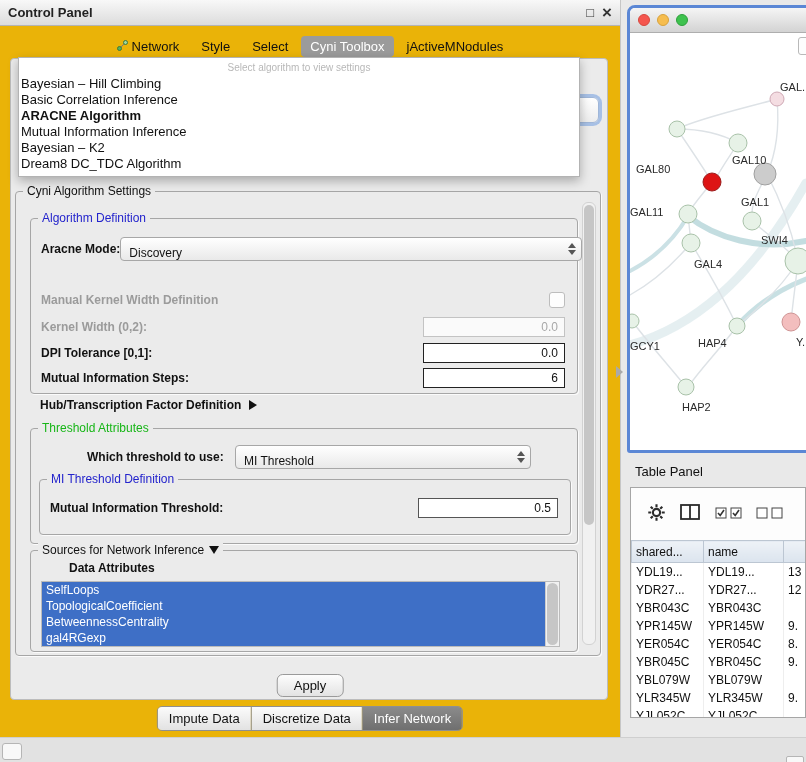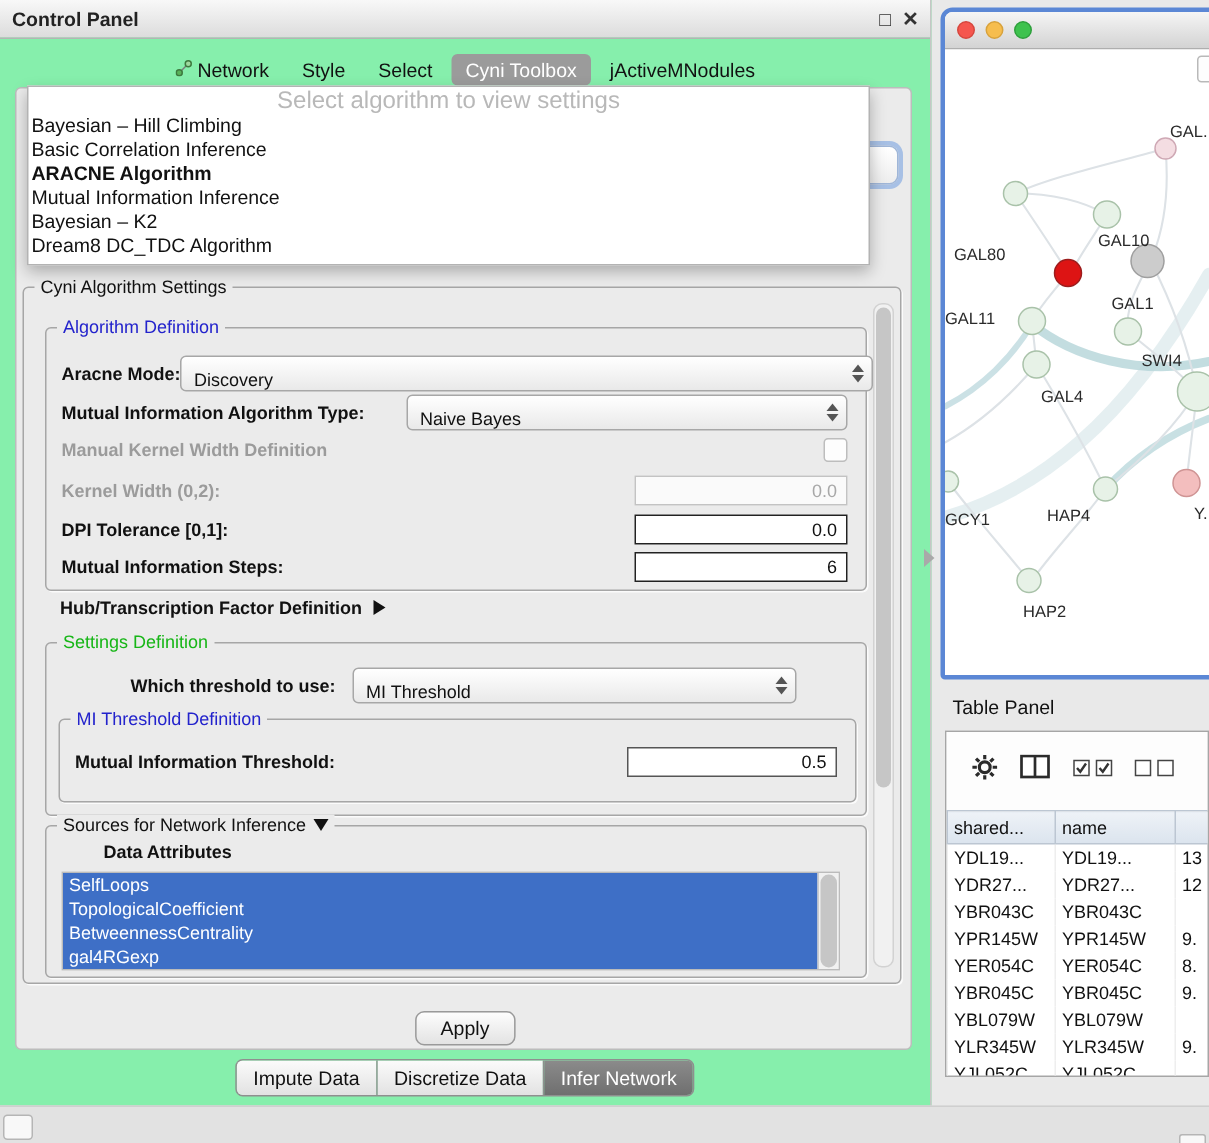"Control Panel" #control-panel { background: #86efac -> #eab308 }
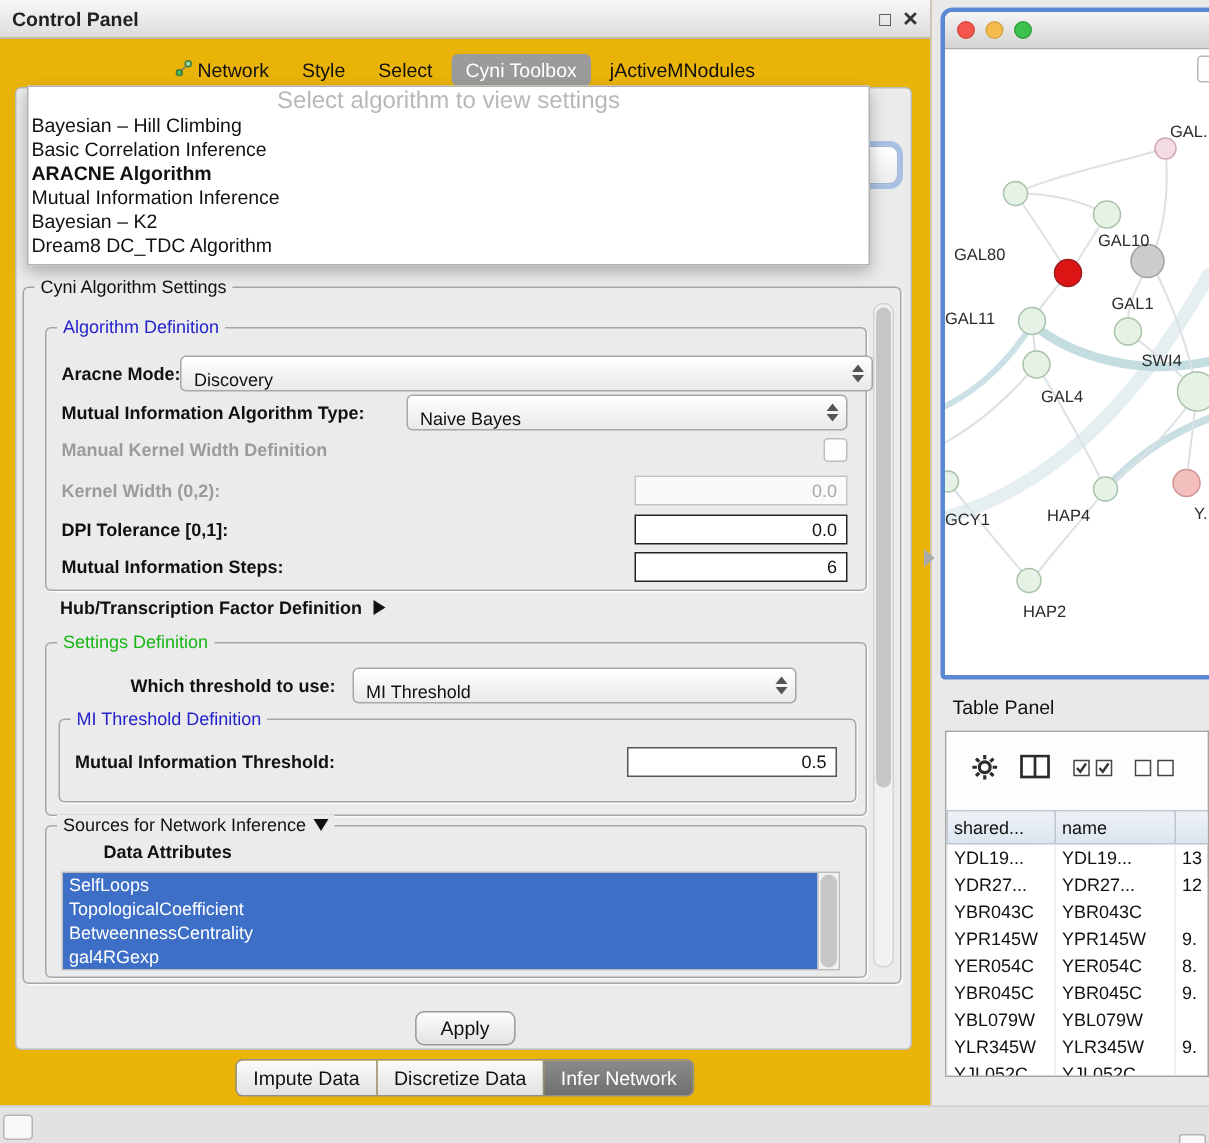"Select algorithm to view settings" .popup .ph { font-size: 16px -> 10px }
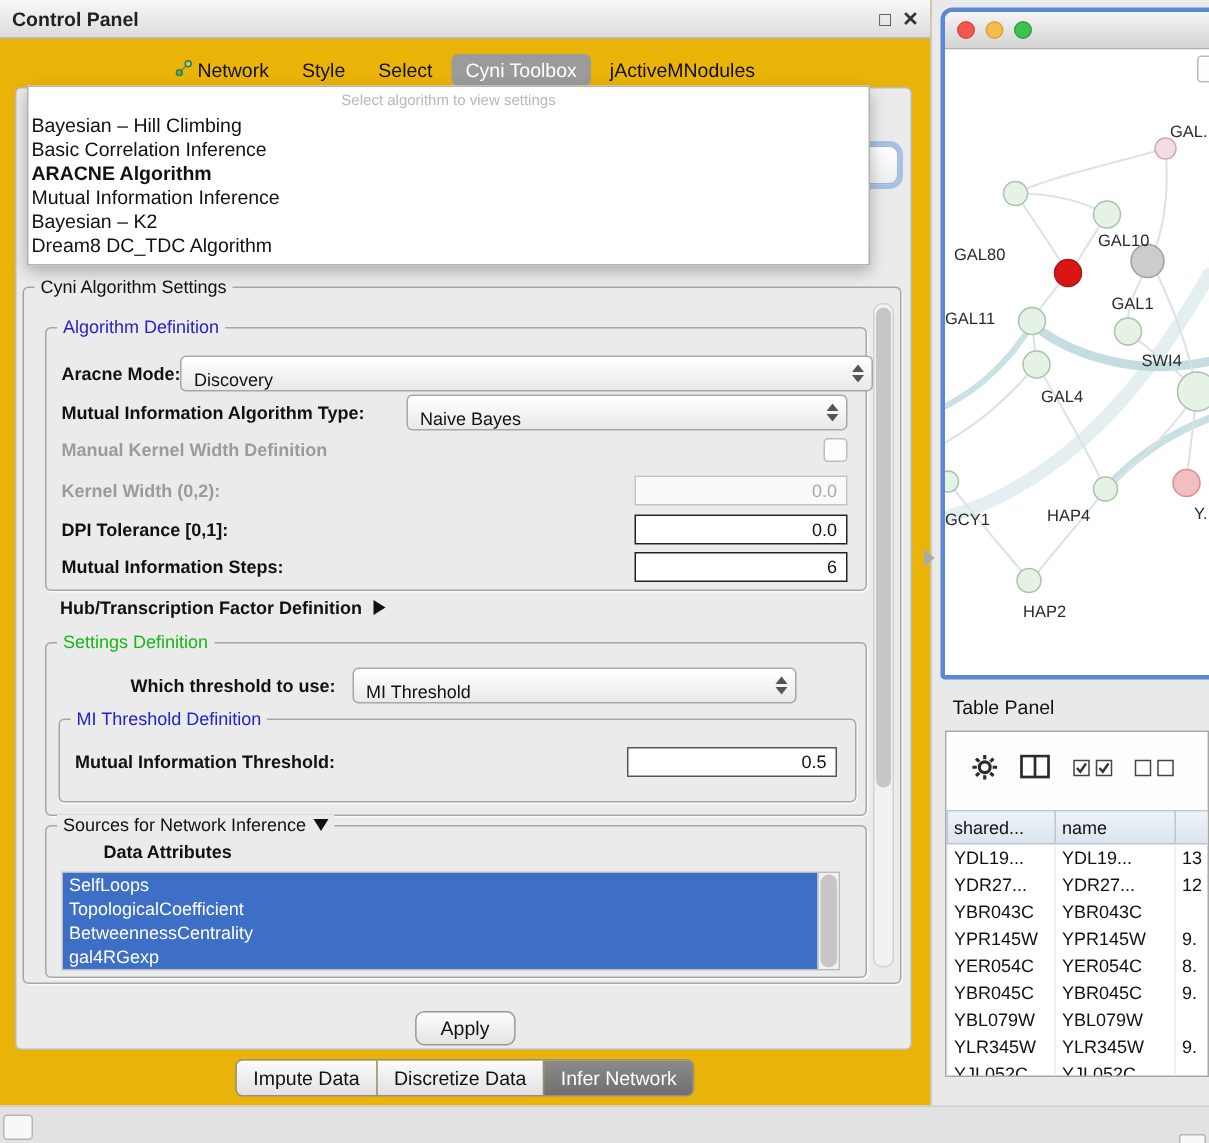"Mutual Information Algorithm Type:" div.row { html: <div> <span>Mutual Information Algorithm Type:</span> <div> <span>Naive Bayes</span> <span> <i></i> <i></i> </span> </div> </div> -> none }
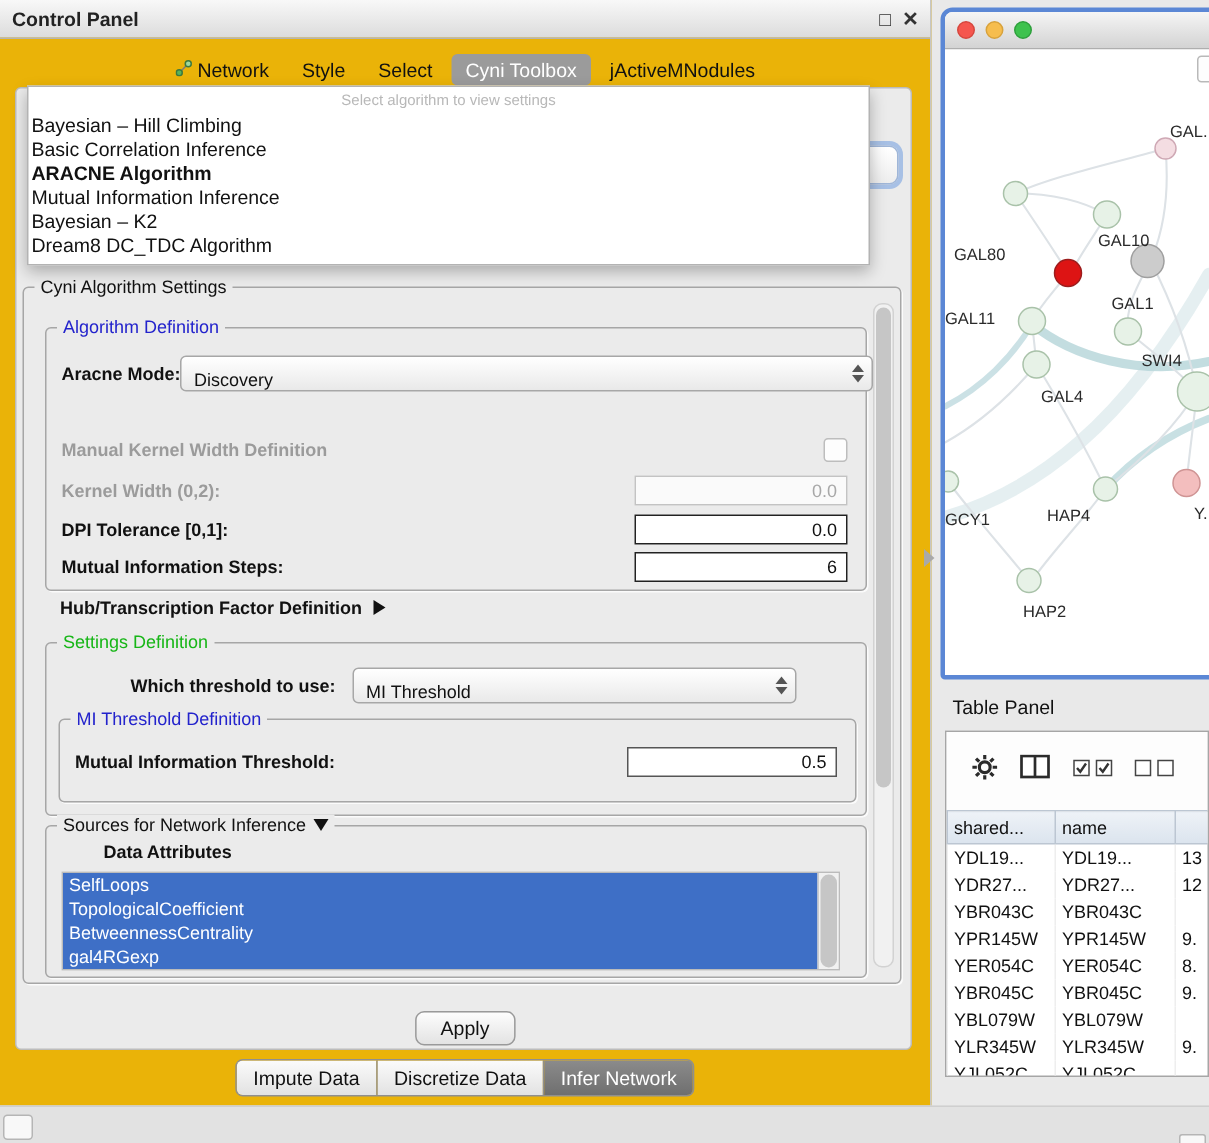"Settings Definition" span.legend { text: Settings Definition -> Threshold Attributes }
